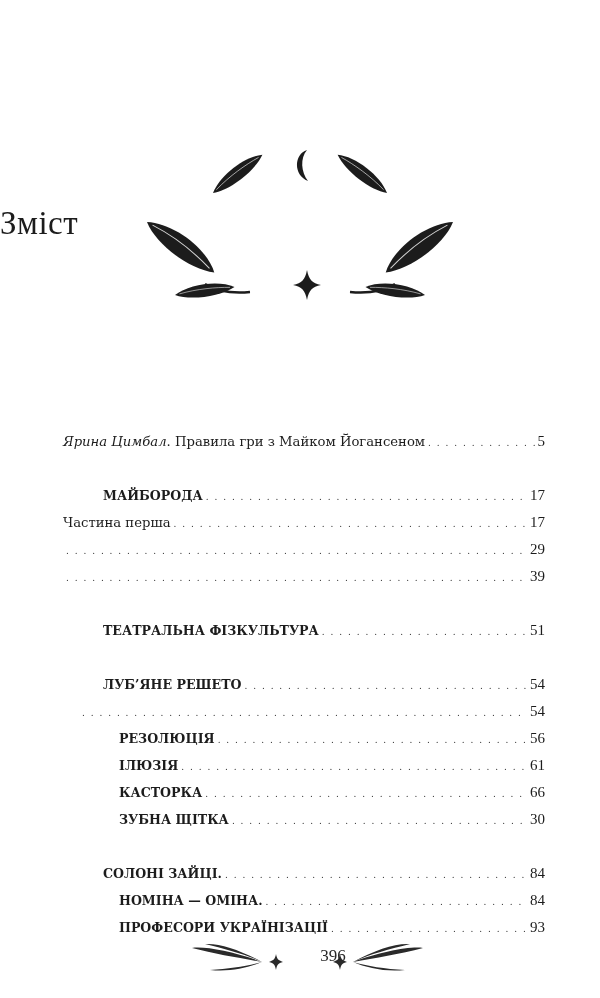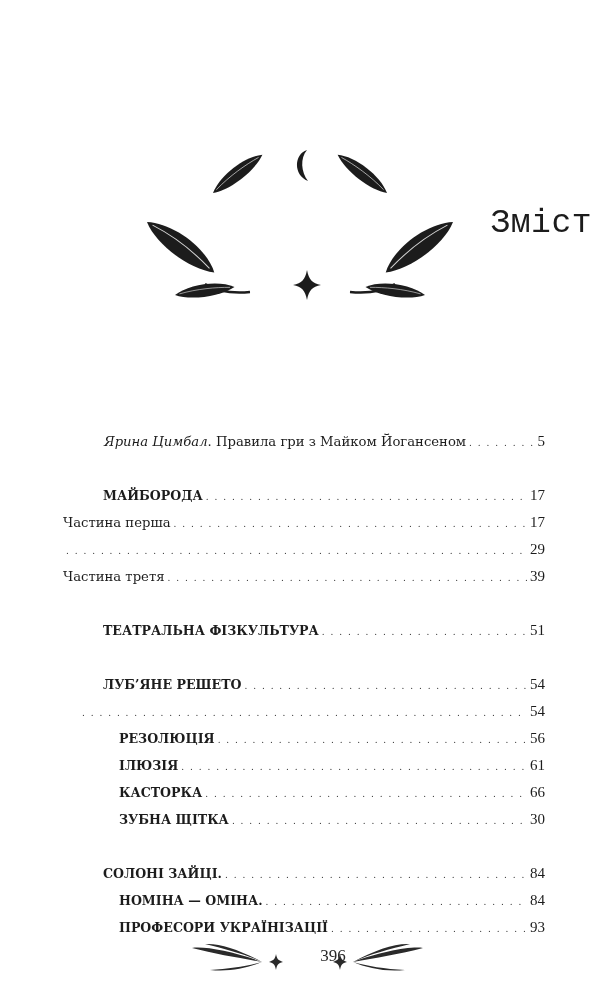"Зміст" .title { font-family: Liberation Mono, monospace -> Liberation Serif, serif; text-align: right -> left }
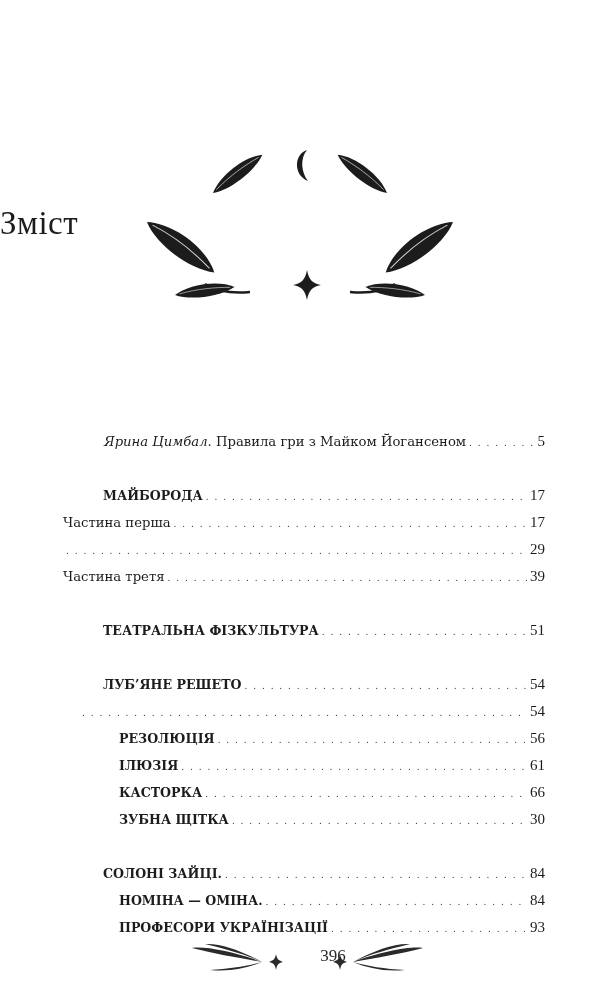"Ярина Цимбал" .entry .label .italic-part { margin-left: 41px -> none }
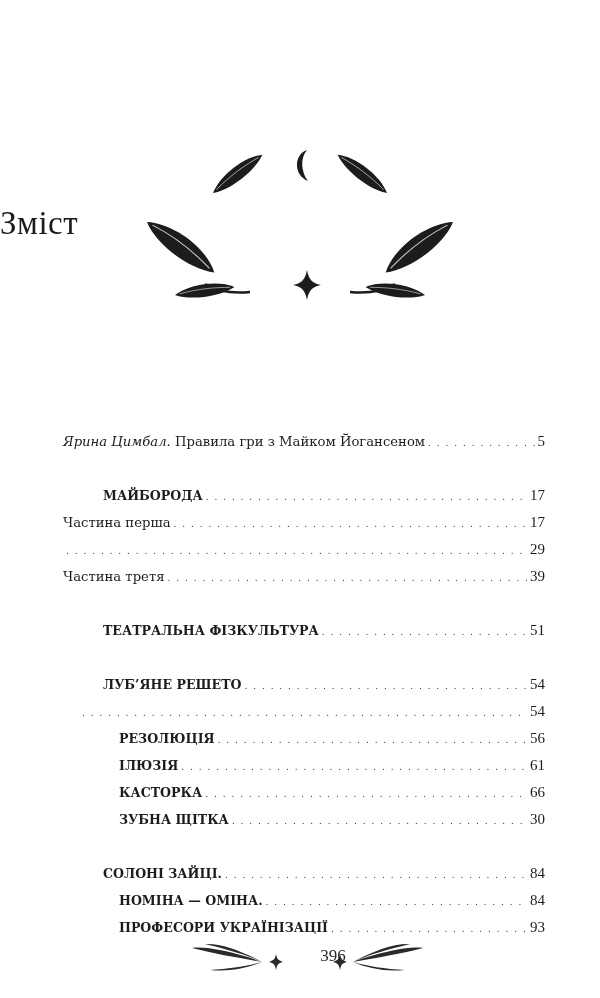"Частина третя" span.label { html: <span>Частина третя</span> -> none }
